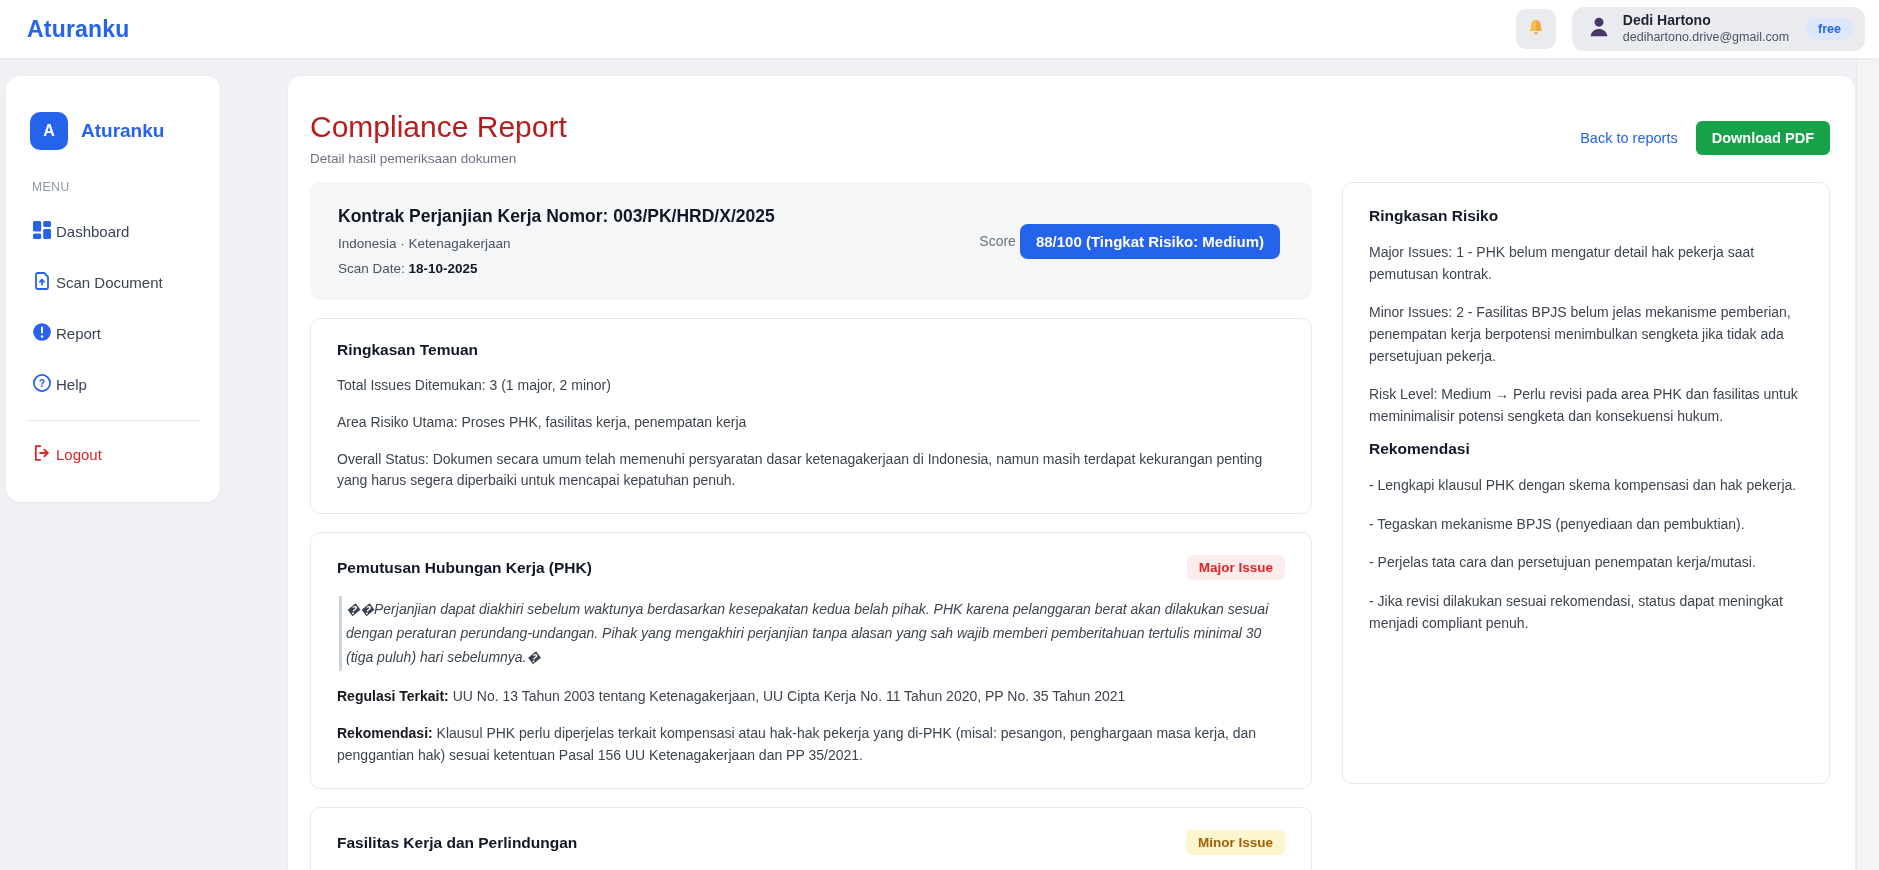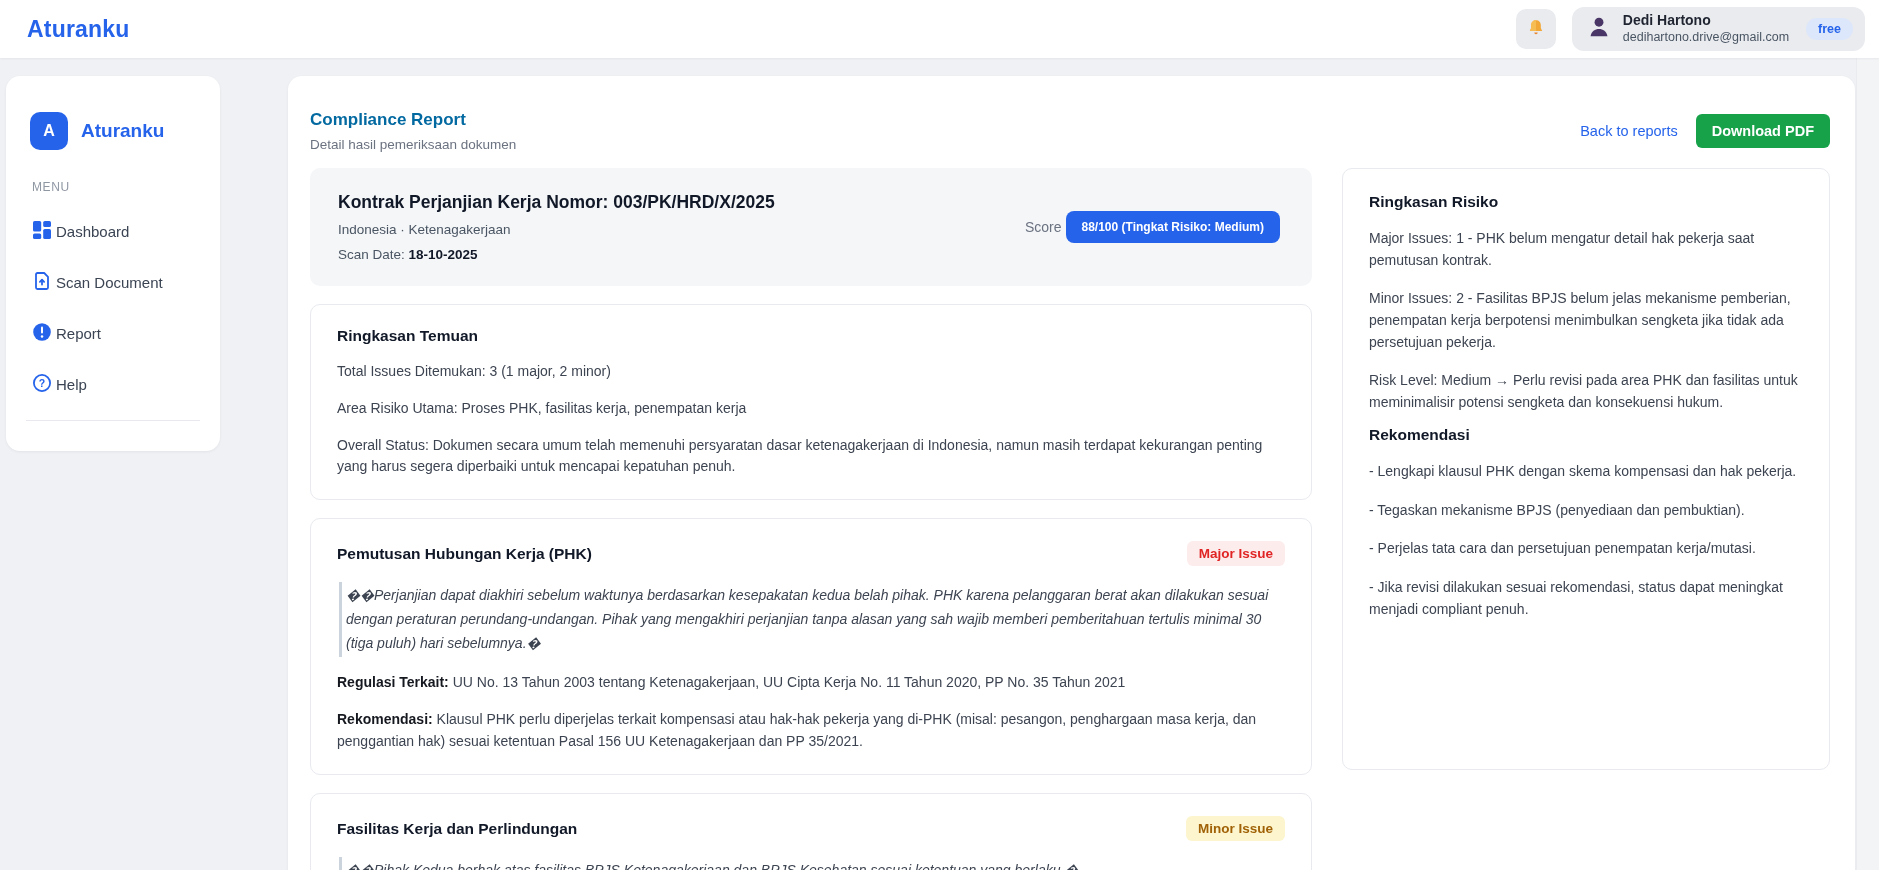"Compliance Report" .page-title { color: #0369a1 -> #b91c1c; font-size: 17px -> 30px; font-weight: 700 -> 400 }
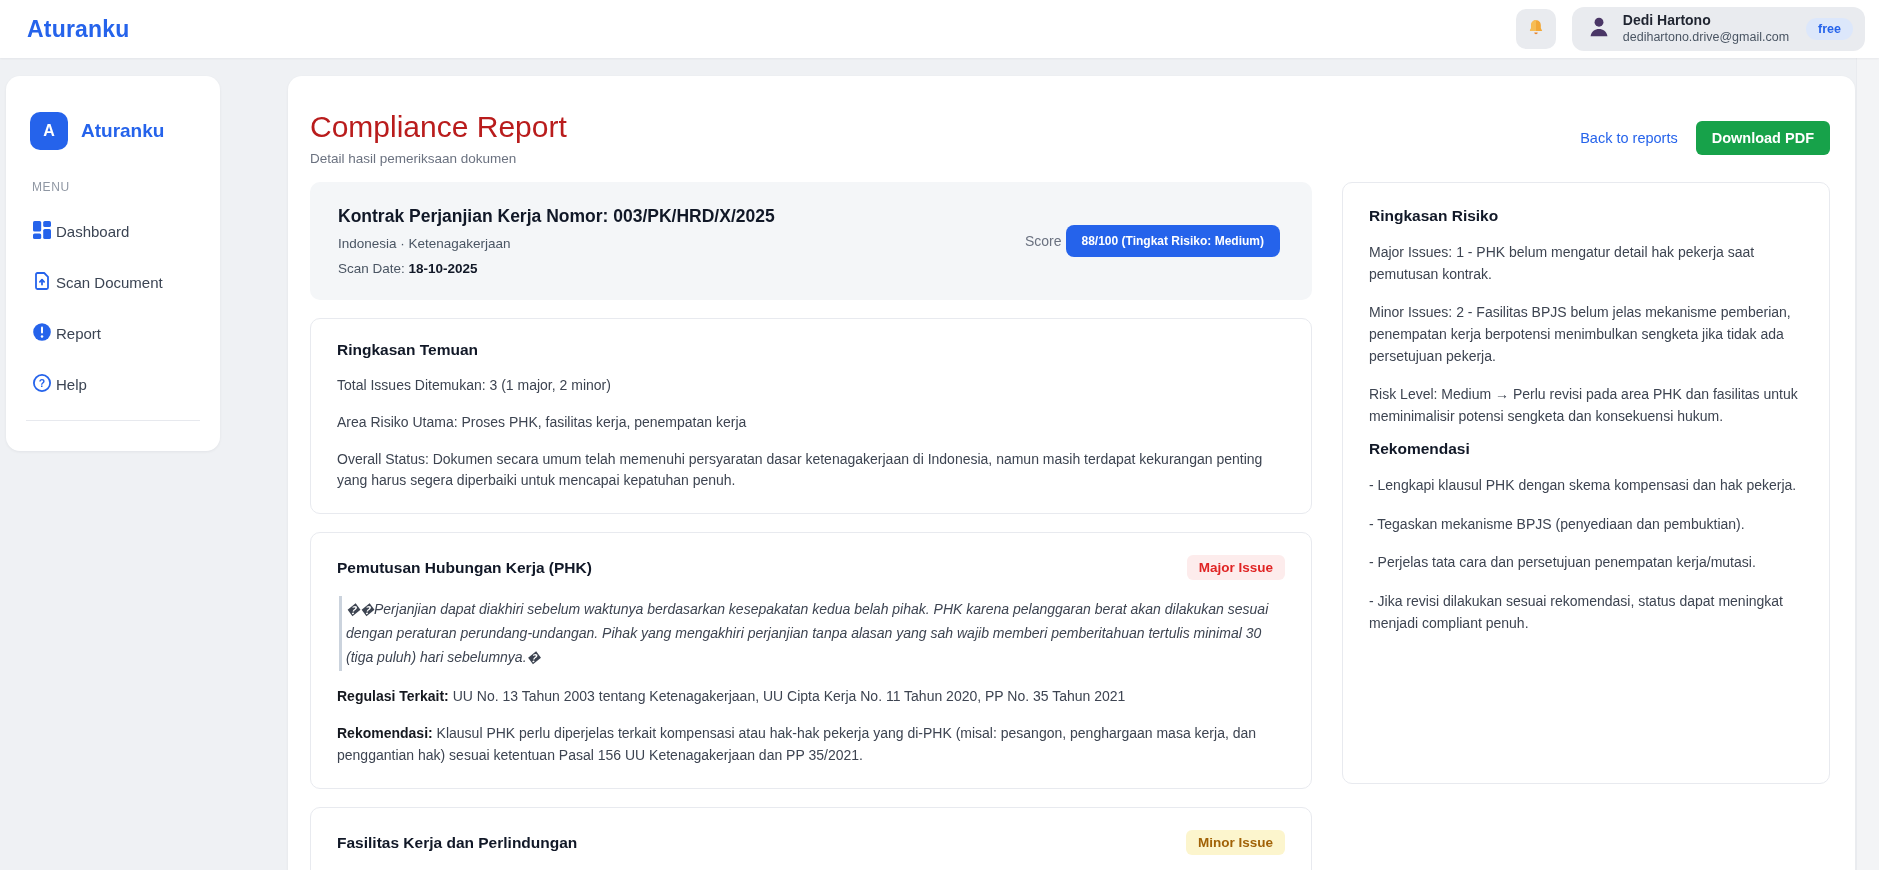"88/100 (Tingkat Risiko: Medium)" .score-badge { font-size: 12px -> 15px }
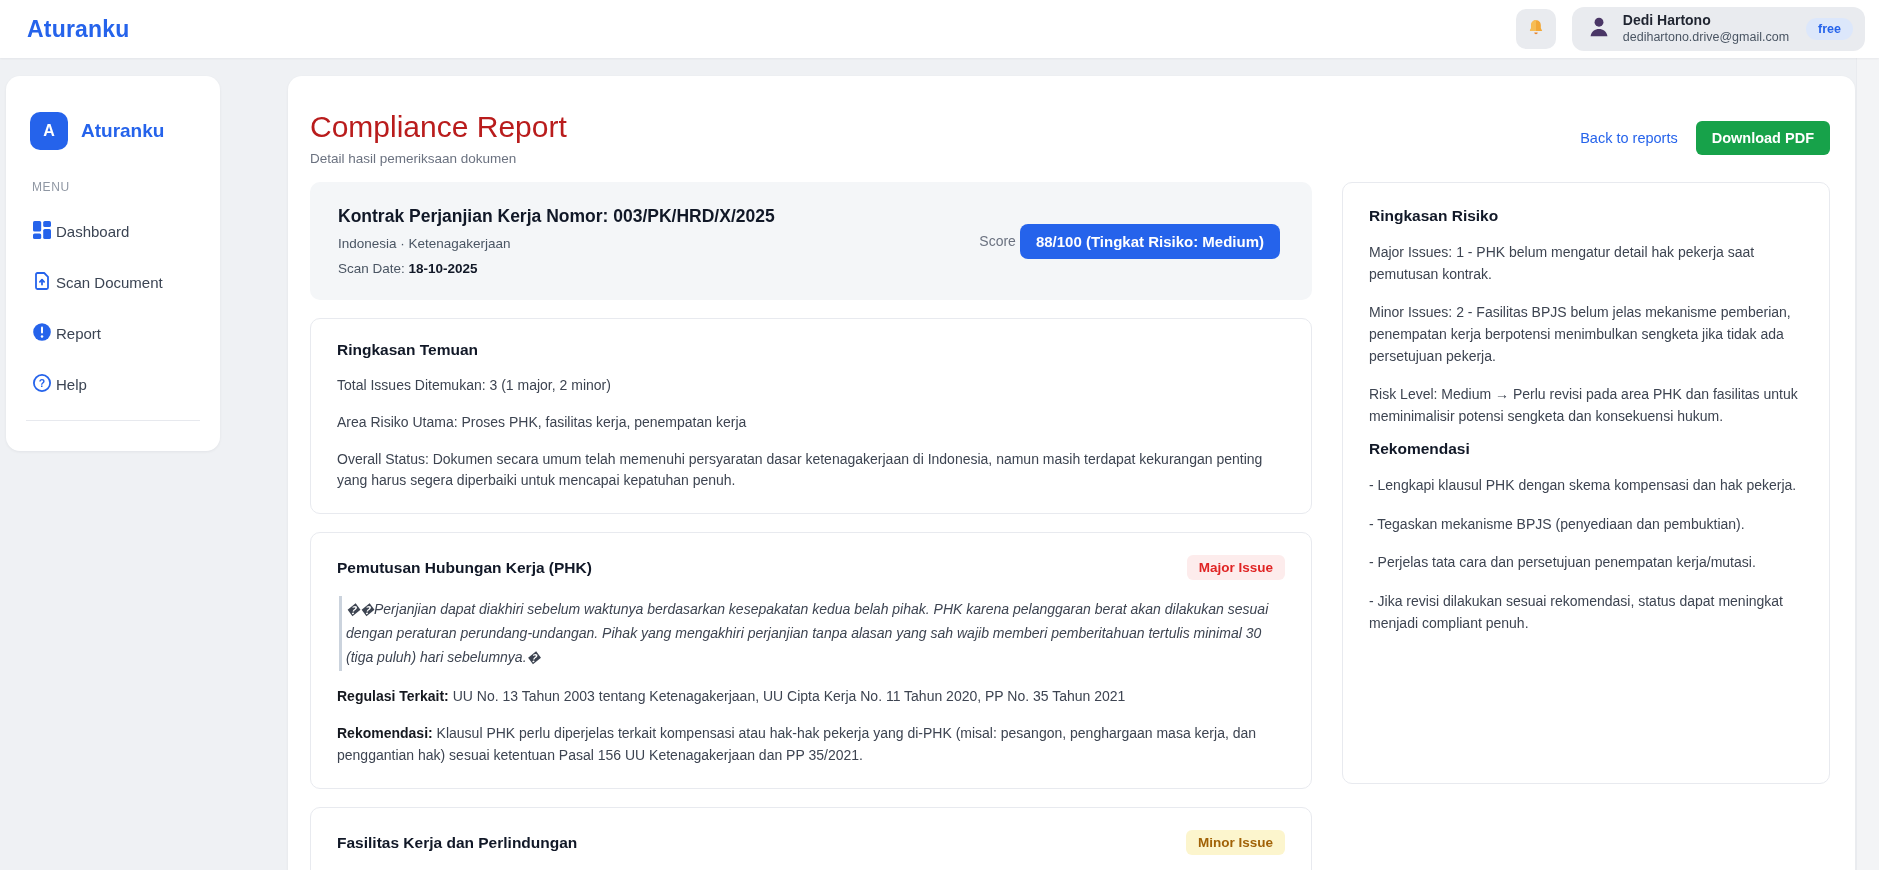"Logout" div.nav-item { html: none -> <div> <span> <svg> <path></path> <path></path> <path></path> </svg> </span> <span>Logout</span> </div> }
